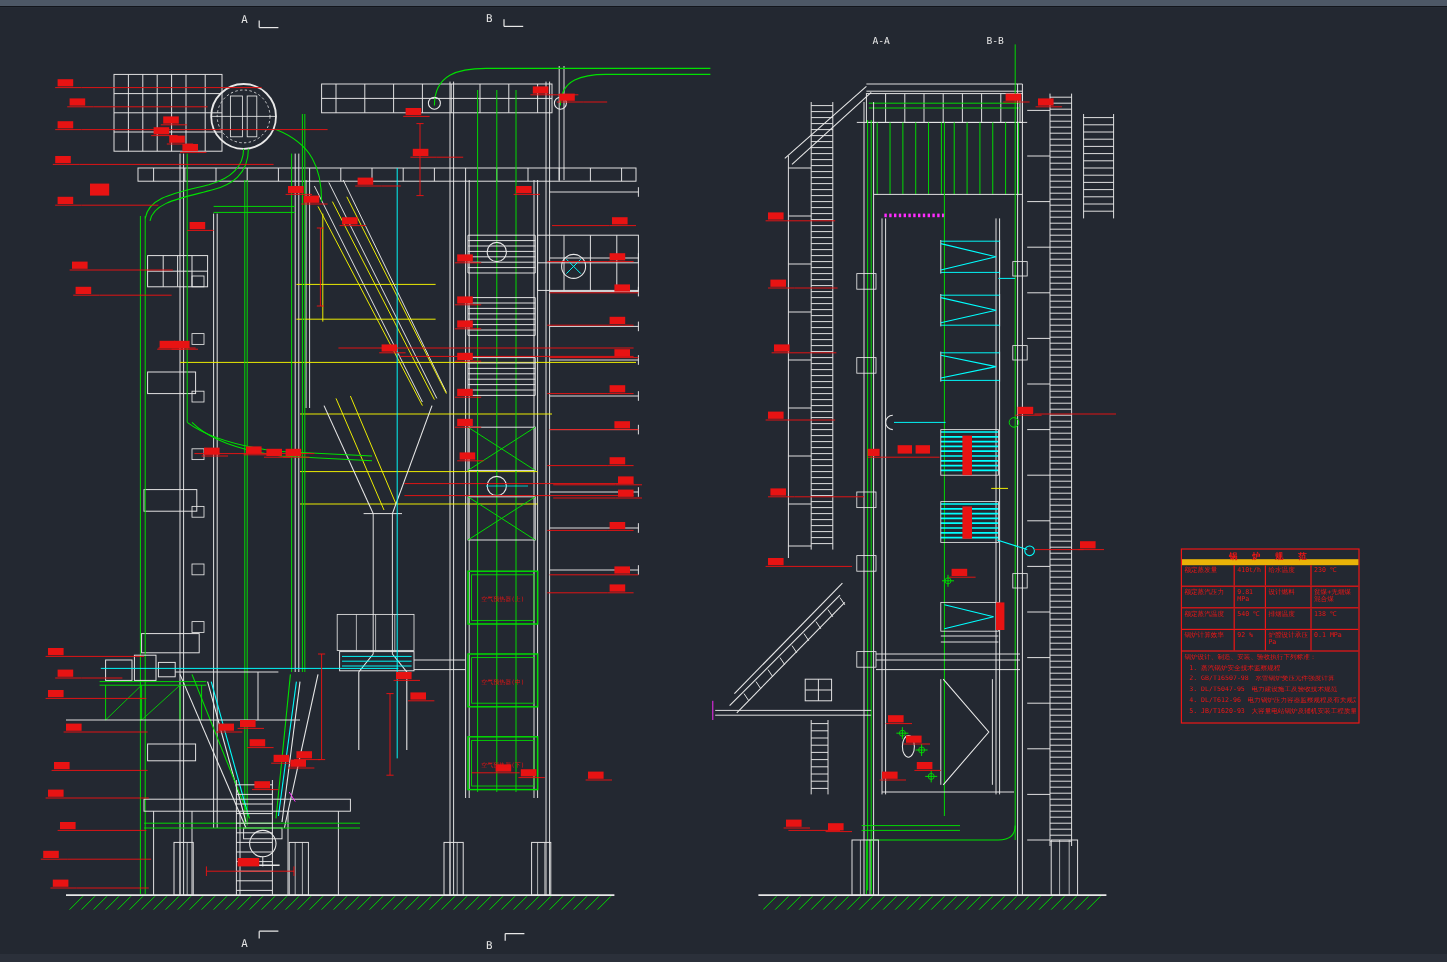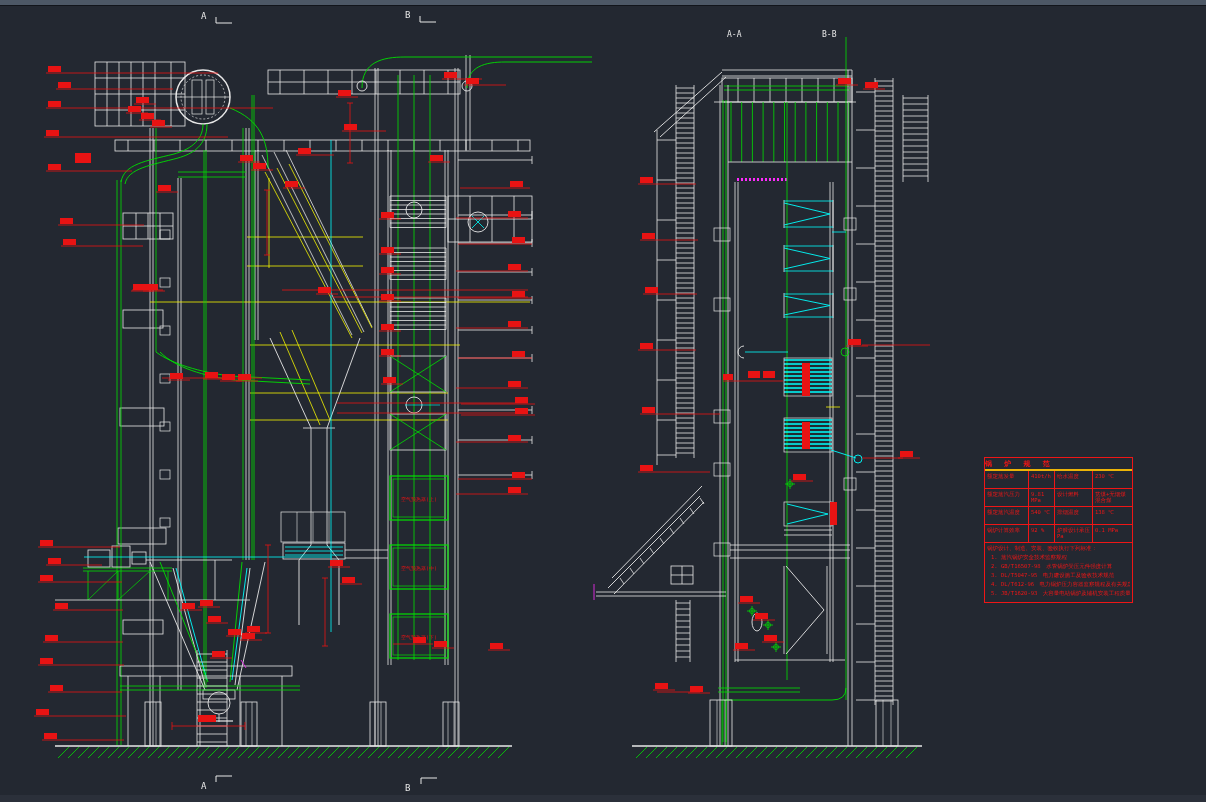"锅 炉 规 范" .spec .title { border-bottom: 2px solid #eab308 -> 5px solid #eab308; text-align: left -> center }
